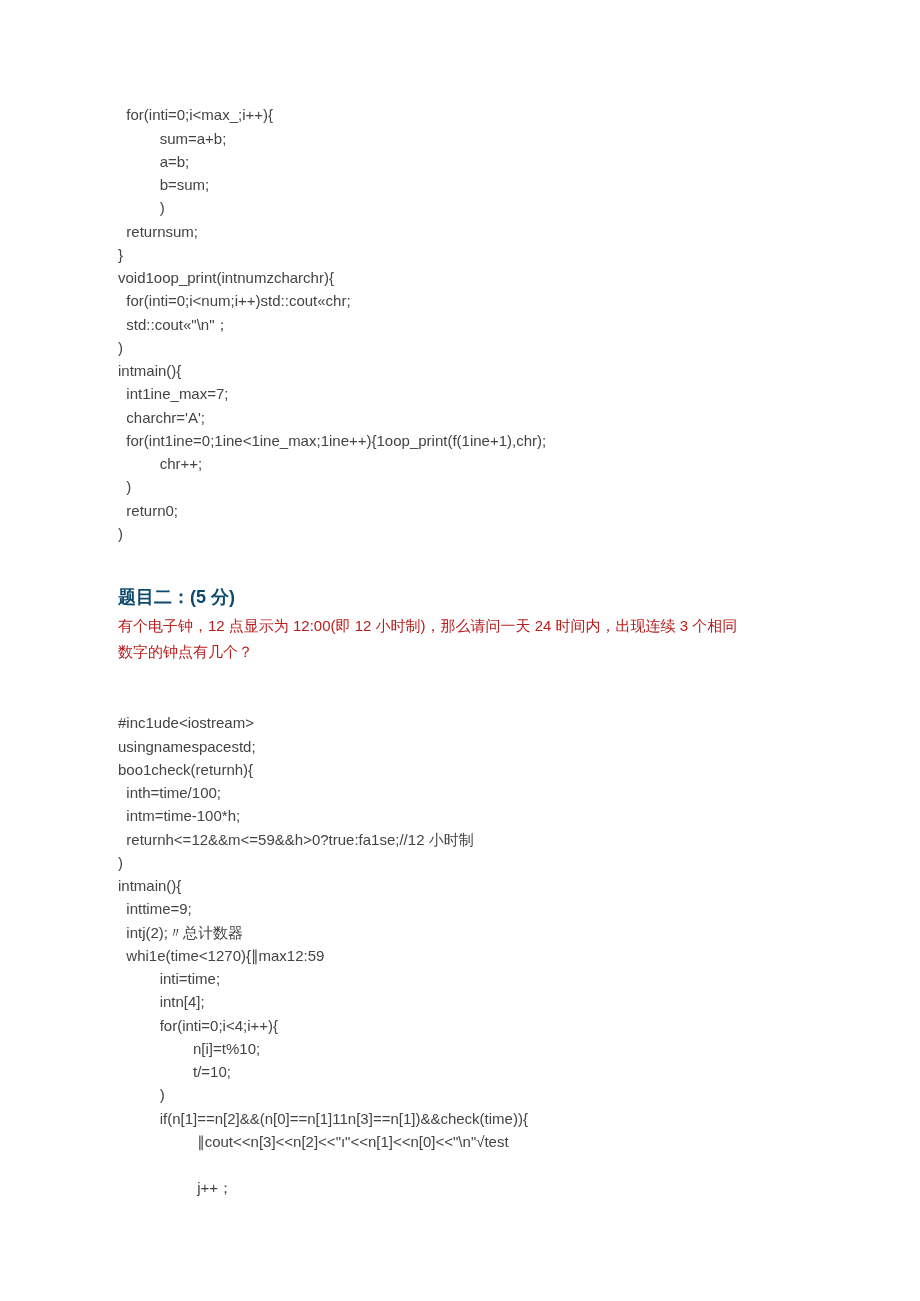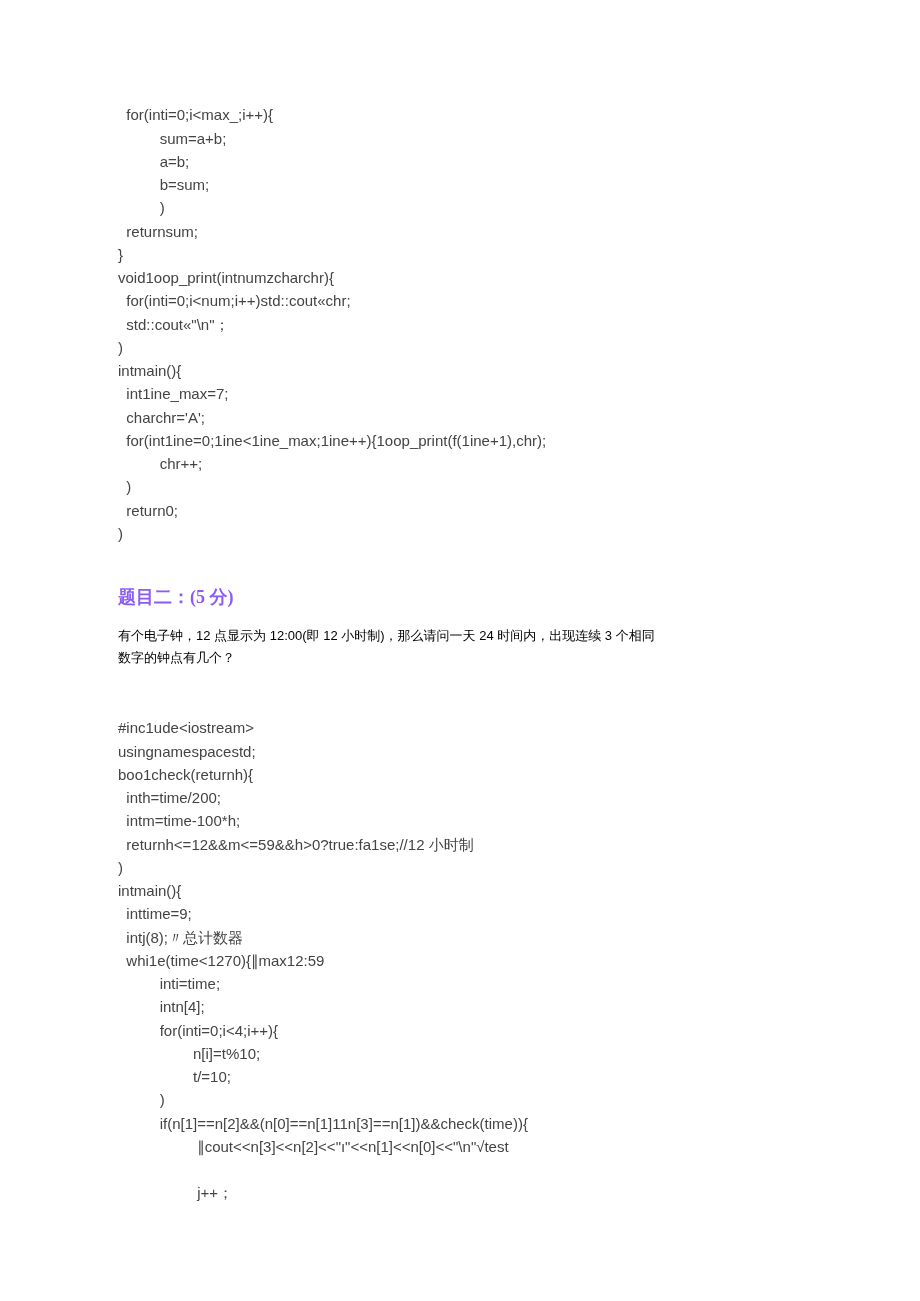"题目二：(5 分)" .heading { color: #8b5cf6 -> #0c4a6e; font-family: Liberation Serif, serif -> Liberation Sans, sans-serif; margin-bottom: 16px -> 4px }
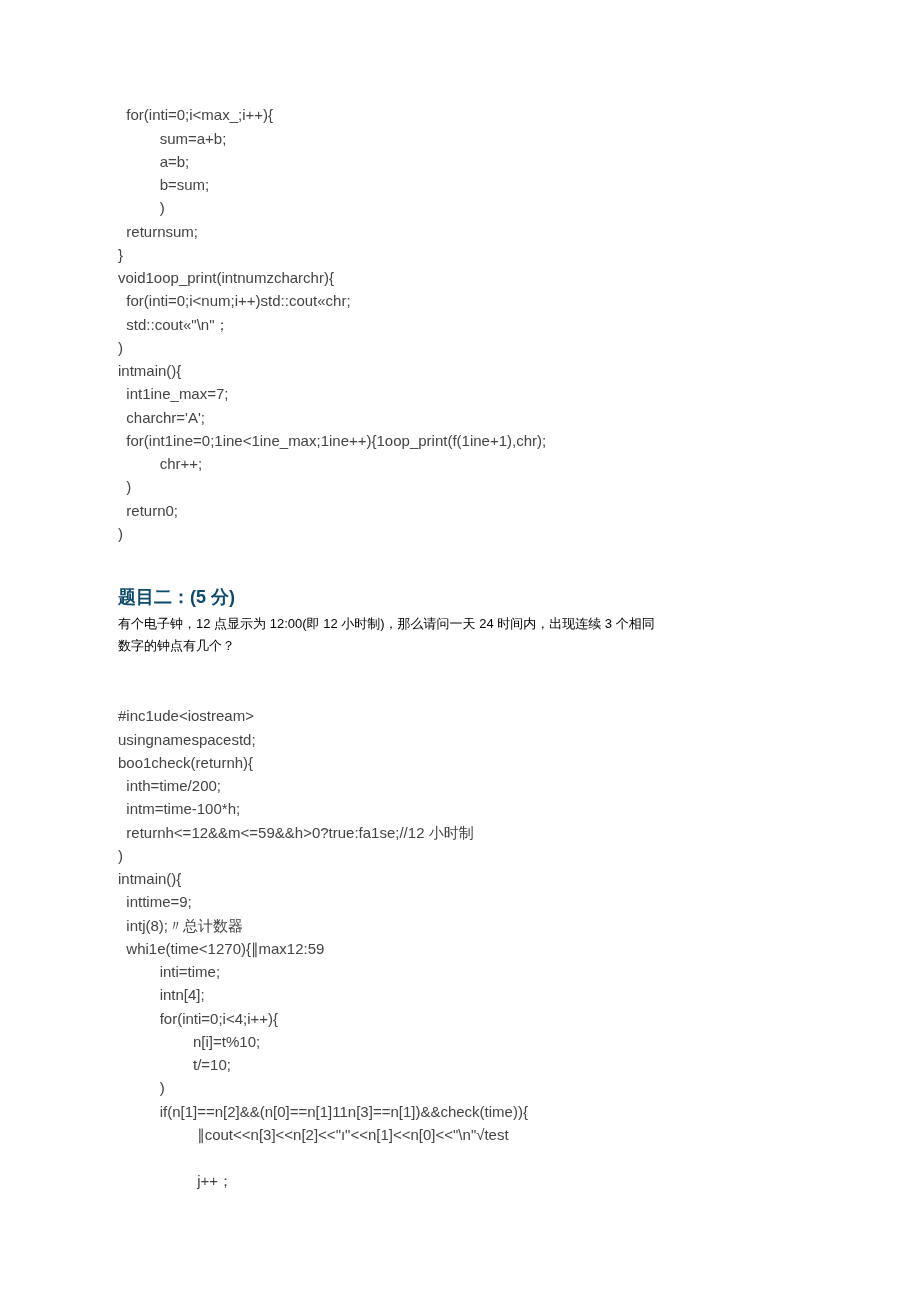"有个电子钟，12 点显示为 12:00(即 12 小时制)，那么请问一天" .desc { color: #000000 -> #b91c1c; font-size: 13px -> 15px }
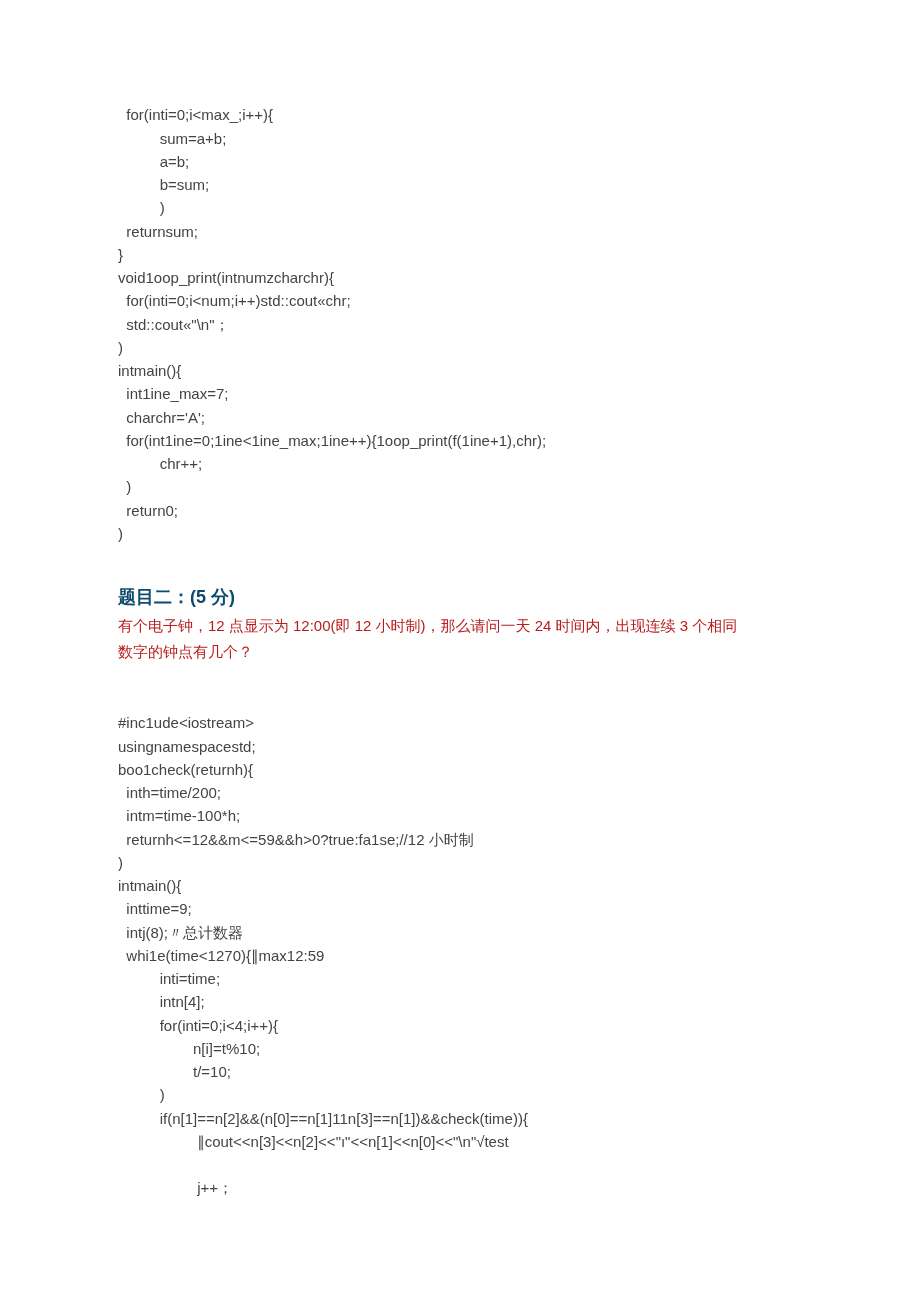"inth=time/200;" span { text: time/200 -> time/100 }
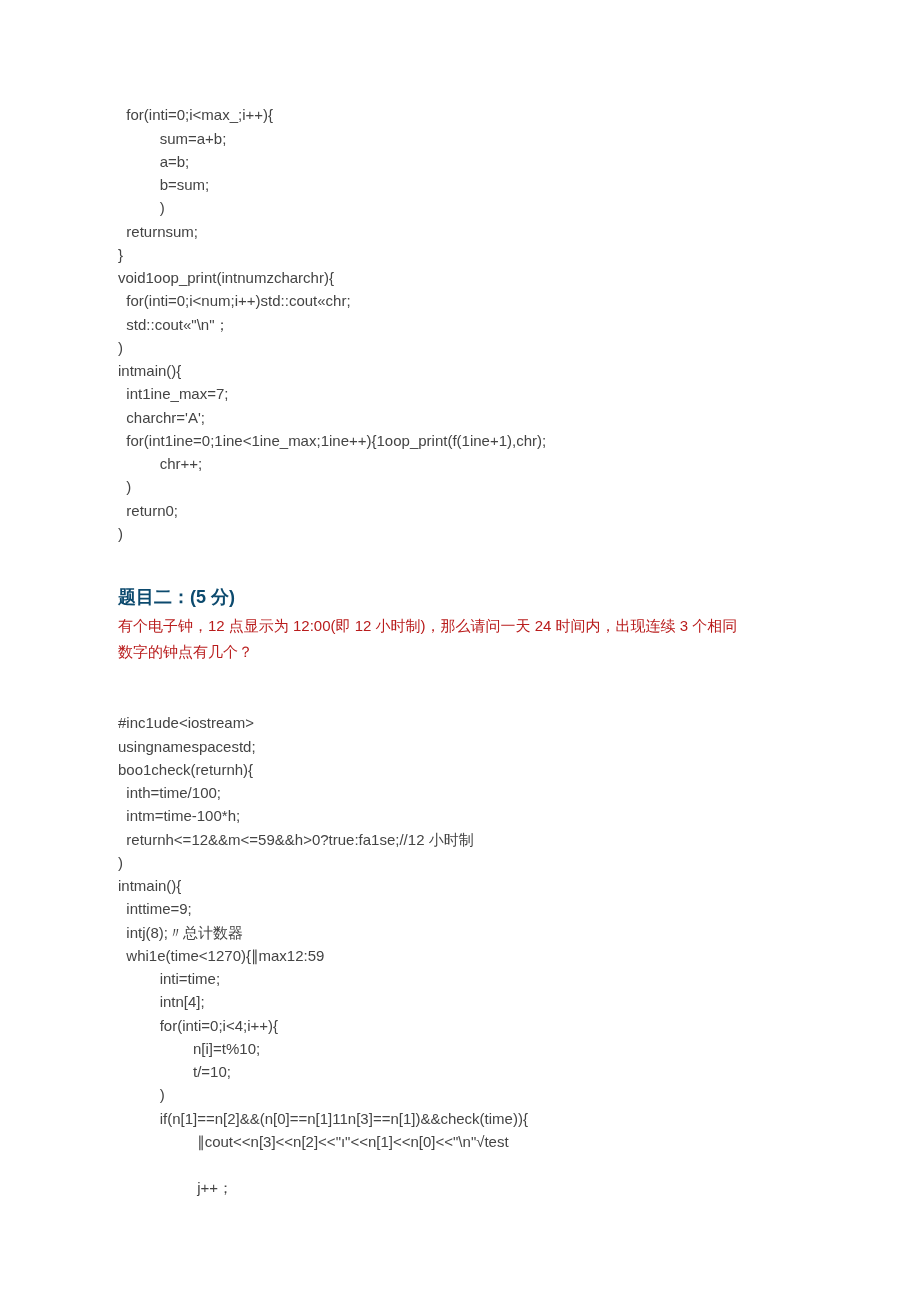"intj(8);〃总计数器" span { text: 8 -> 2 }
